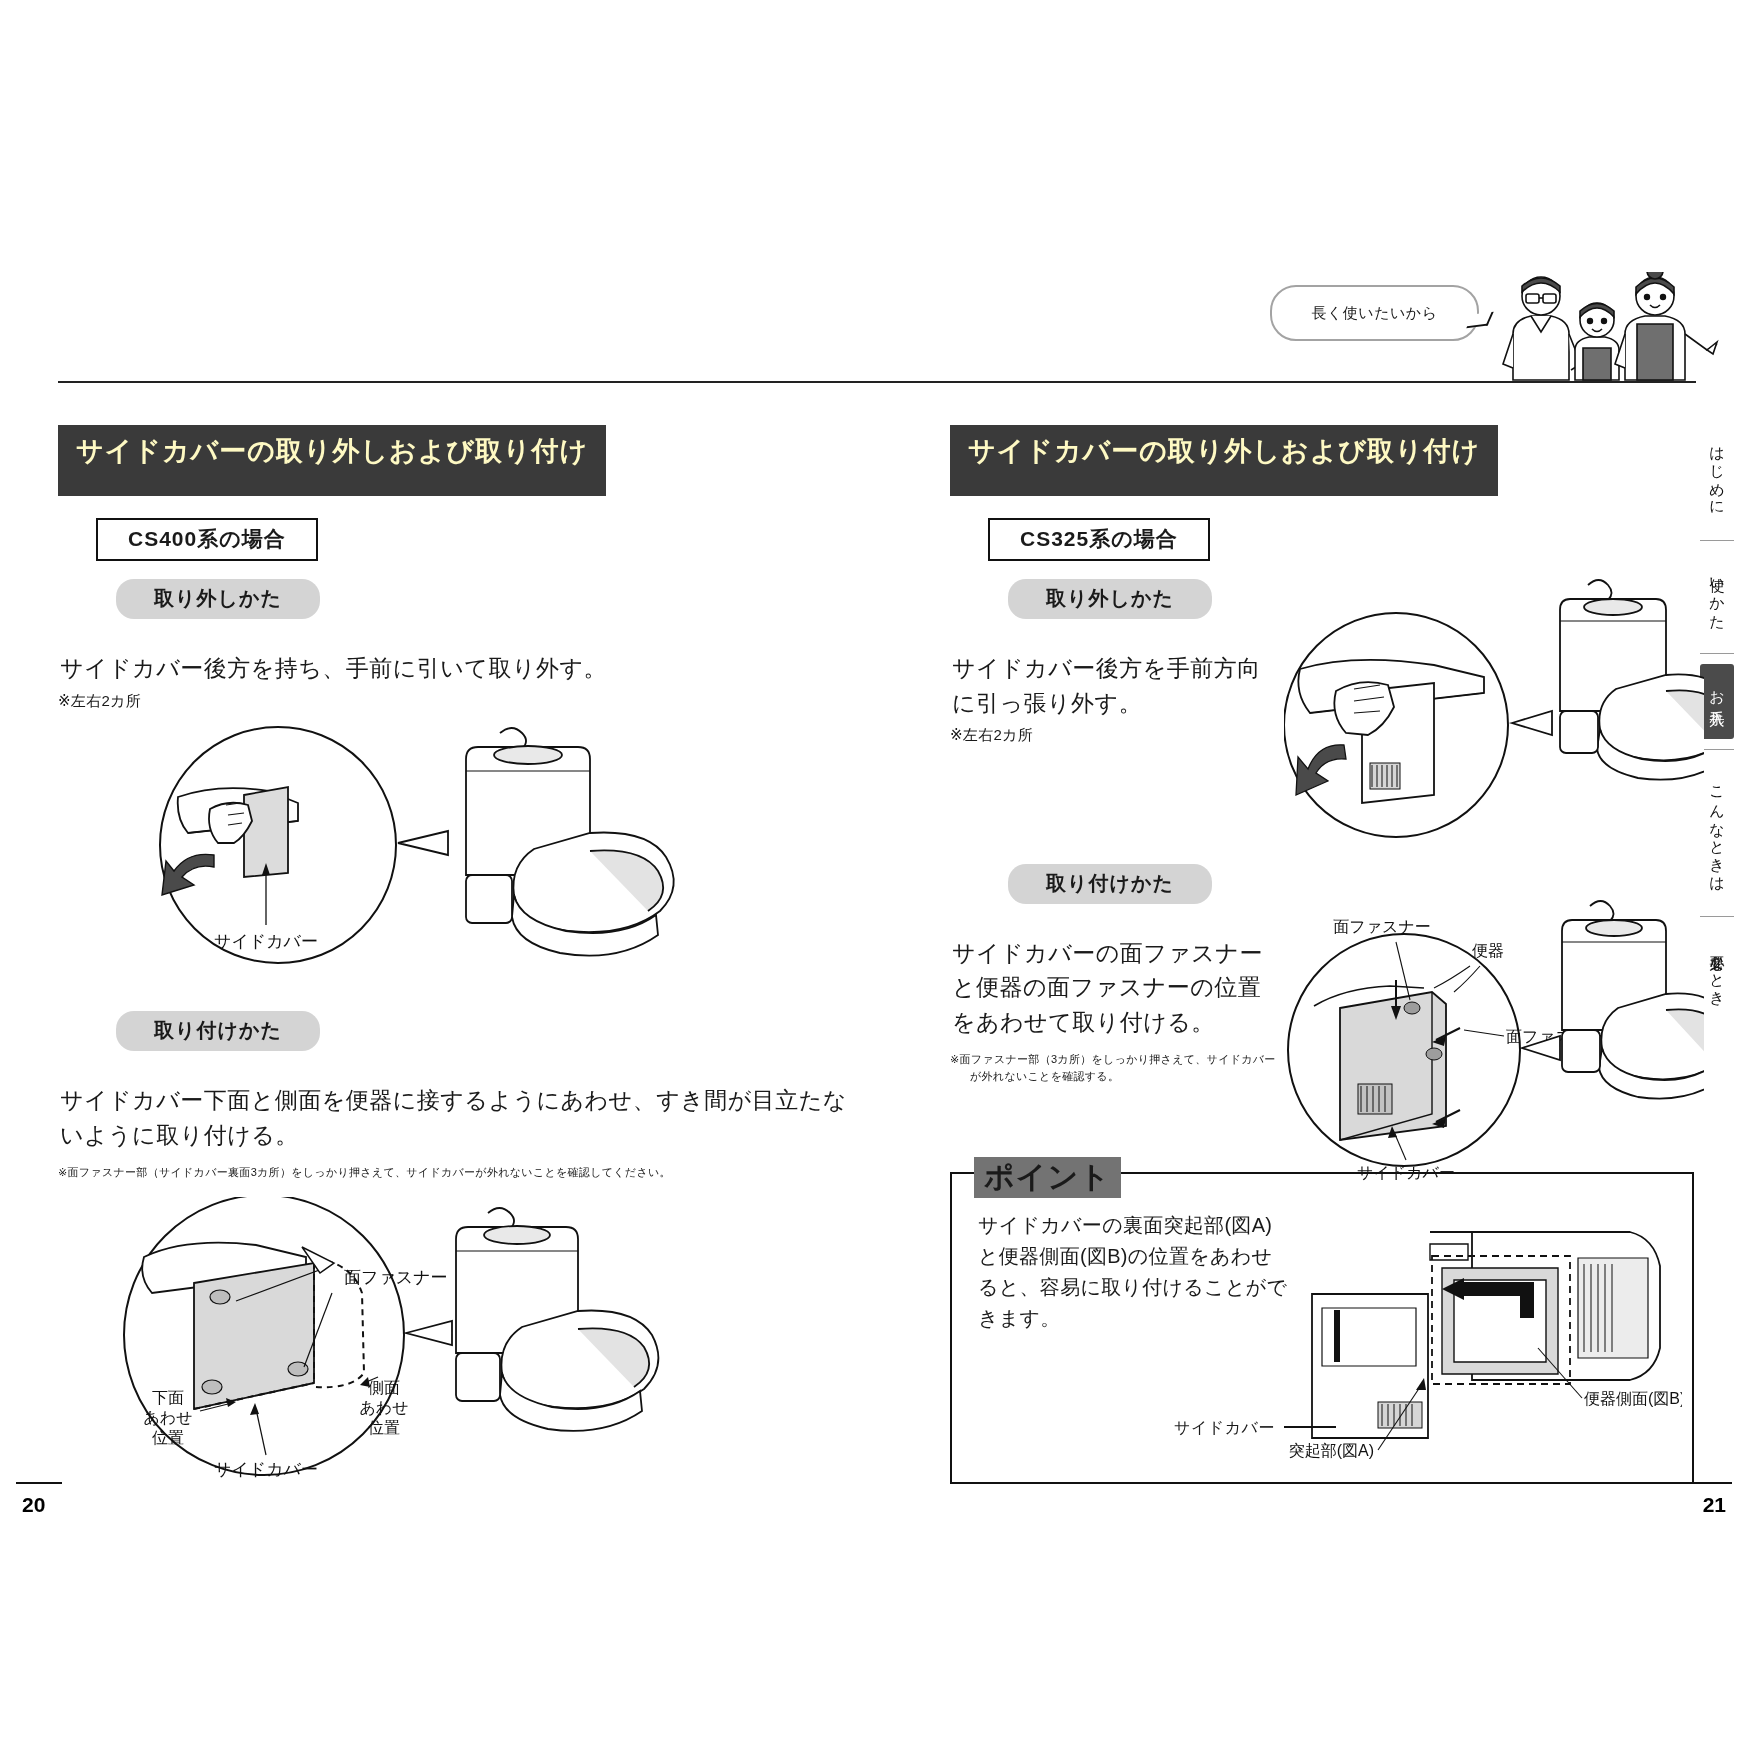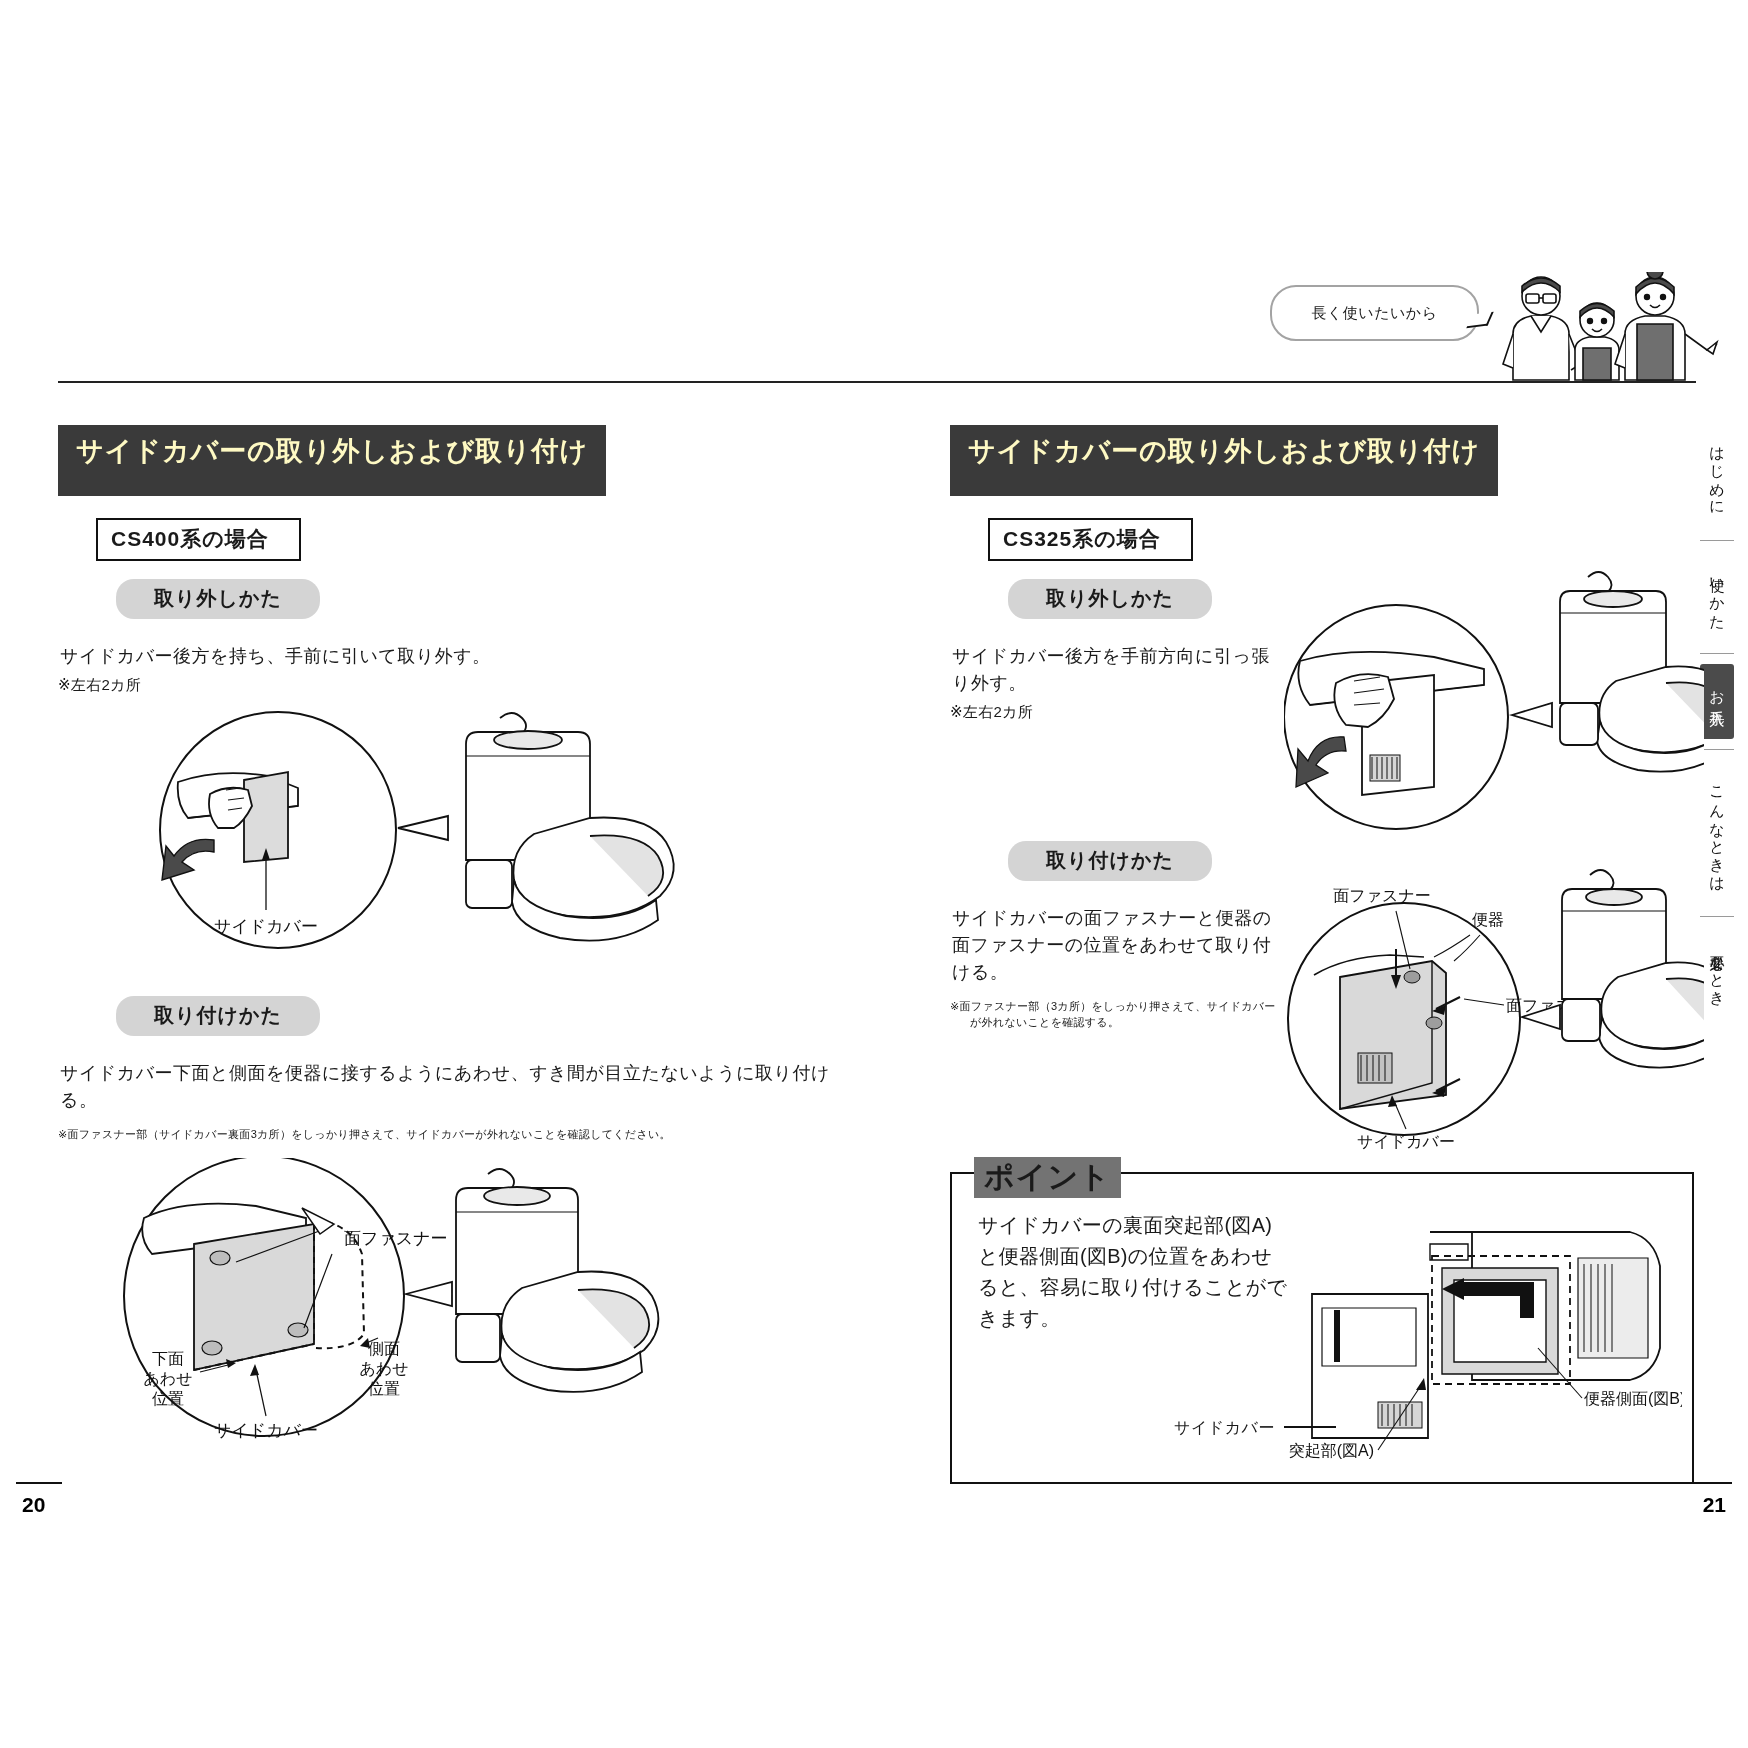"CS400系の場合" .sub-model { padding: 5px 30px 6px 13px -> 5px 30px 6px 30px }
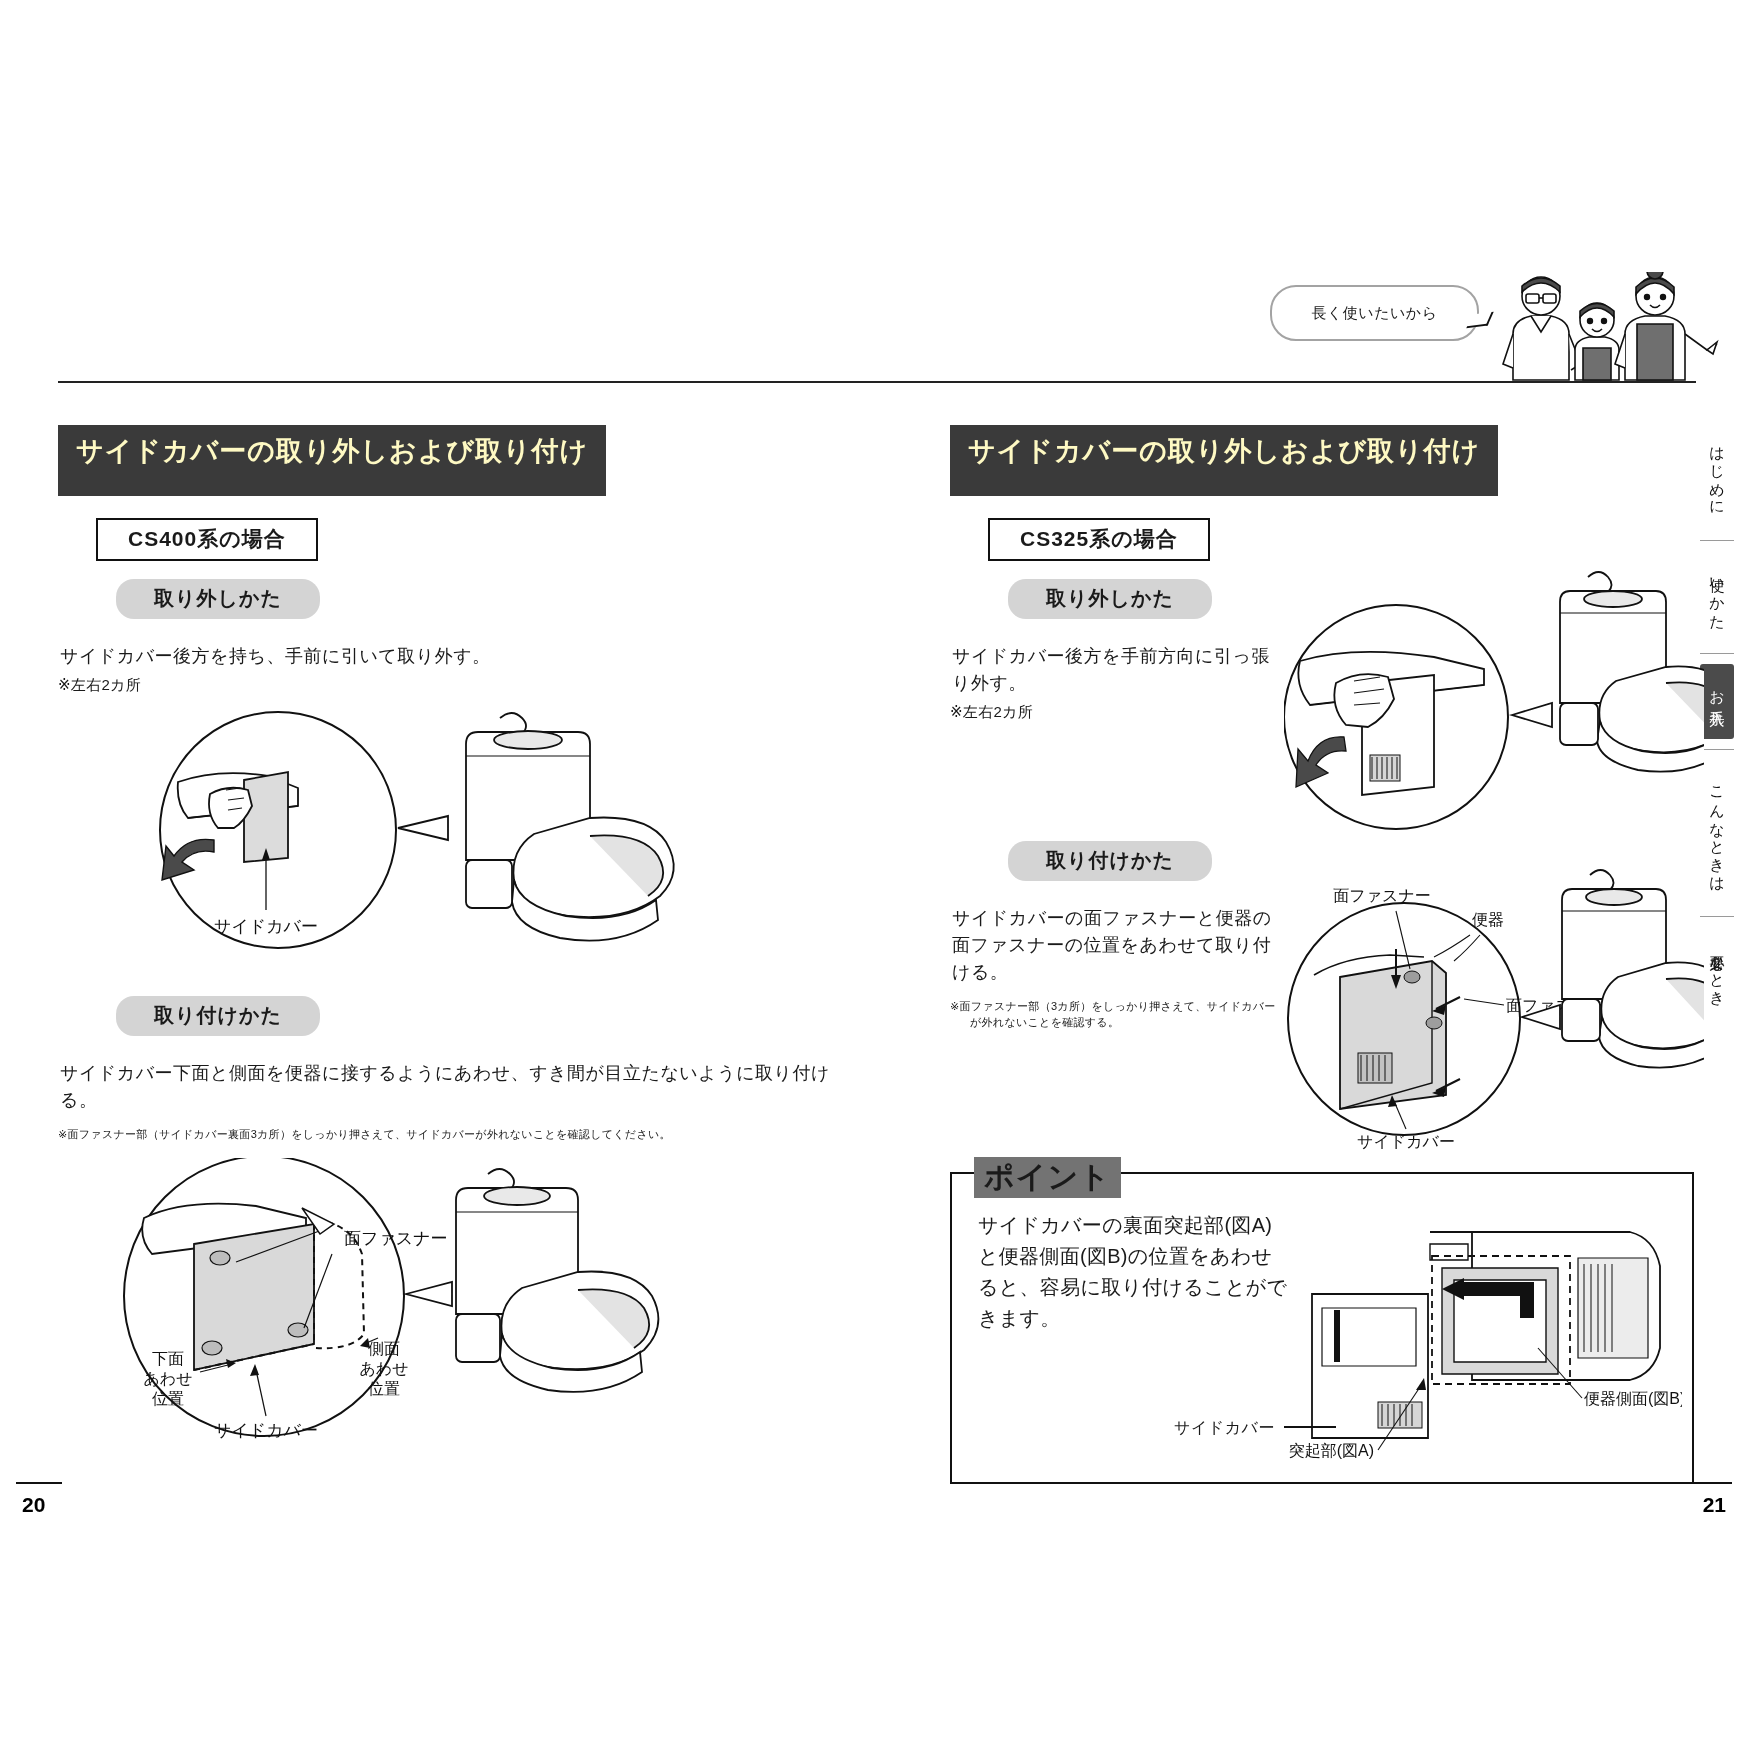"サイドカバー後方を持ち、手前に引いて取り外す。" .body-text { font-size: 18px -> 23px; margin-top: 24px -> 32px }
